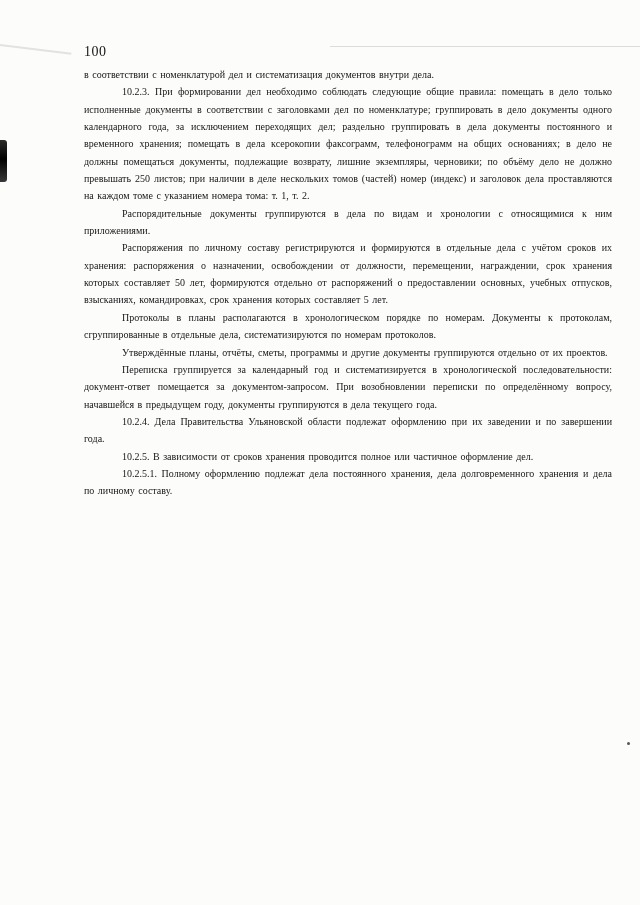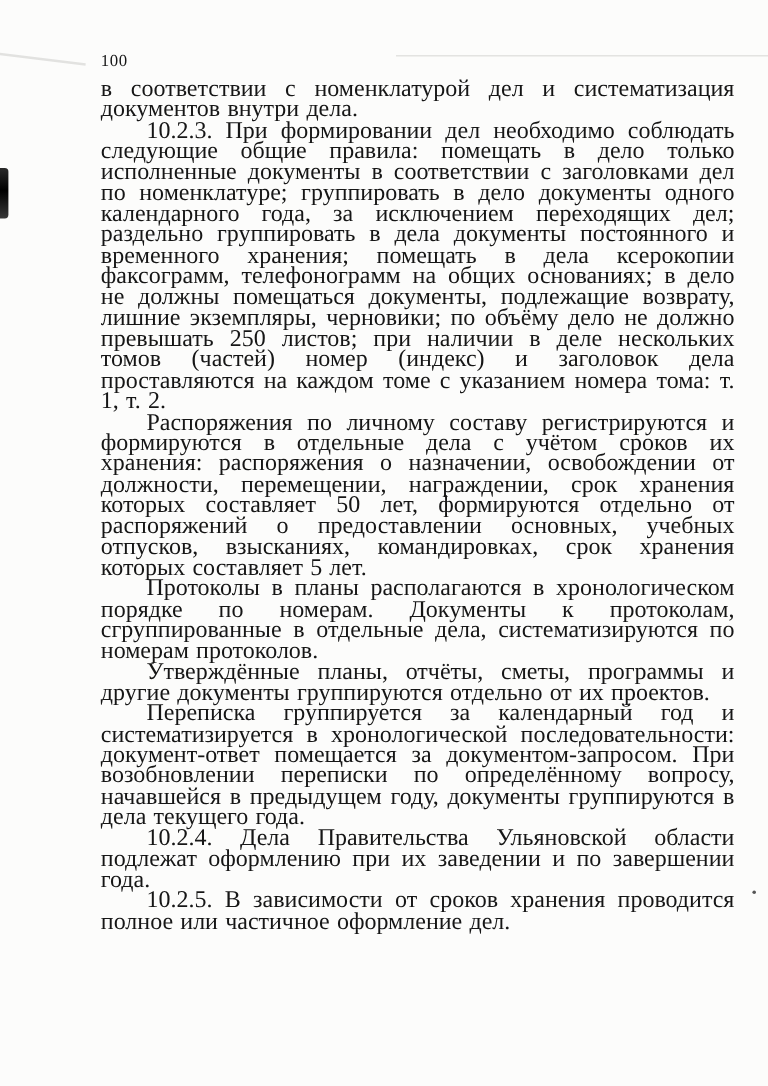"в соответствии с номенклатурой дел" .content { font-size: 20px -> 10px }
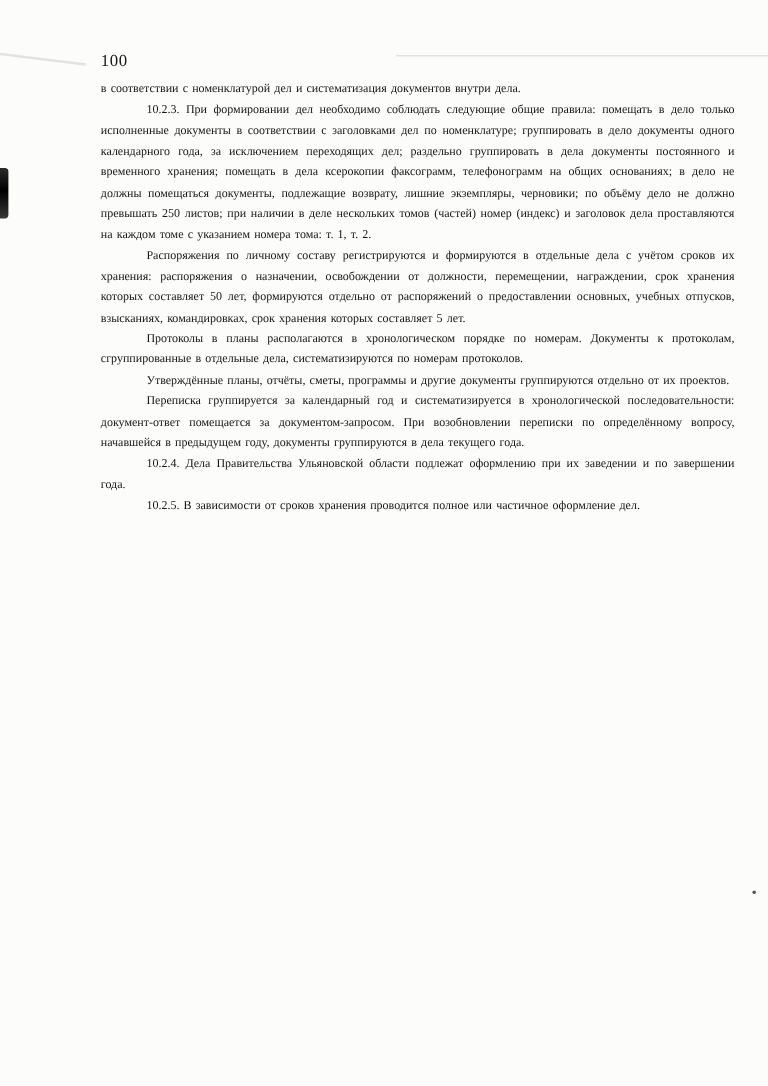"Распорядительные документы группируются" p.para { html: none -> <p>Распорядительные документы группируются в дела по видам и хронологии с относящимися к ним приложениями.</p> }
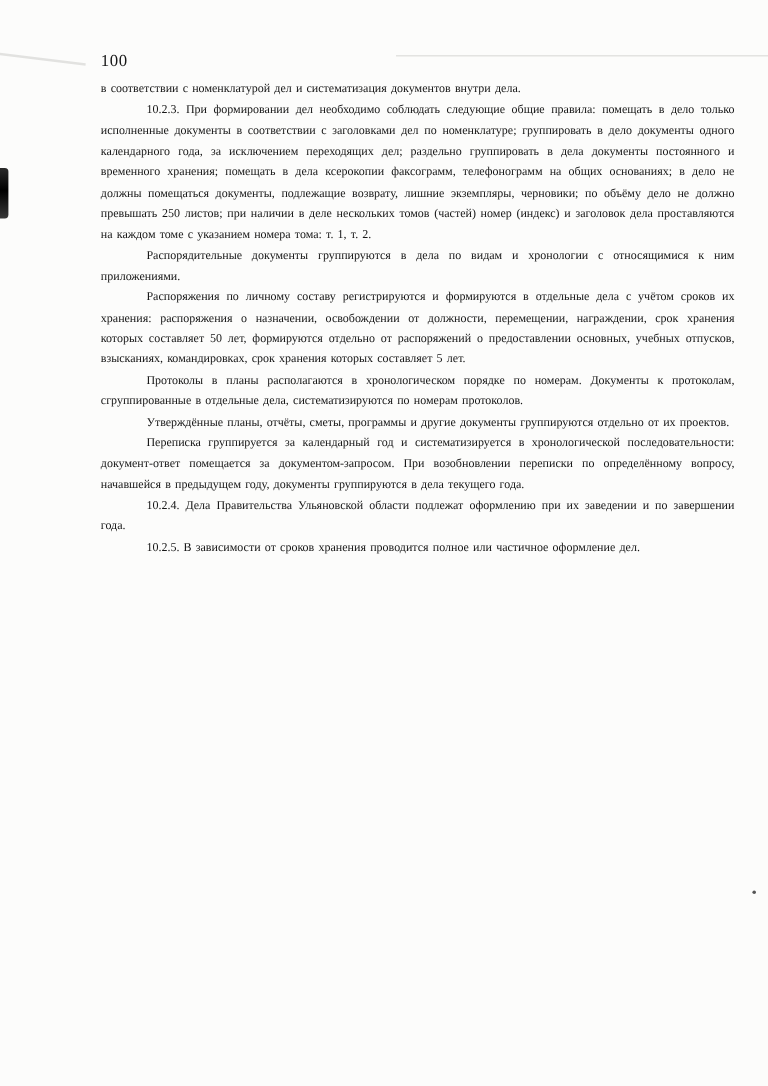"10.2.5.1. Полному оформлению подлежат" p.para { html: none -> <p>10.2.5.1. Полному оформлению подлежат дела постоянного хранения, дела долговременного хранения и дела по личному составу.</p> }
